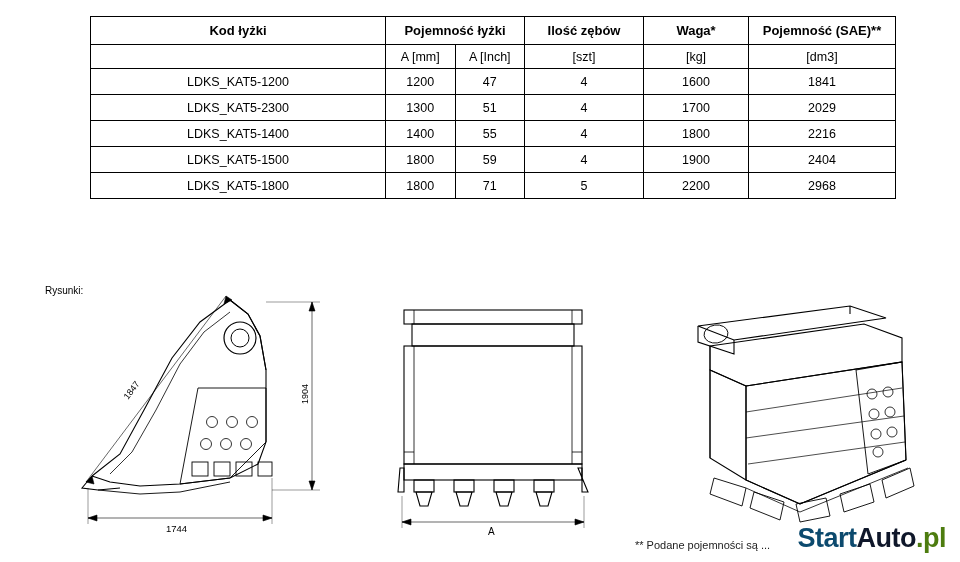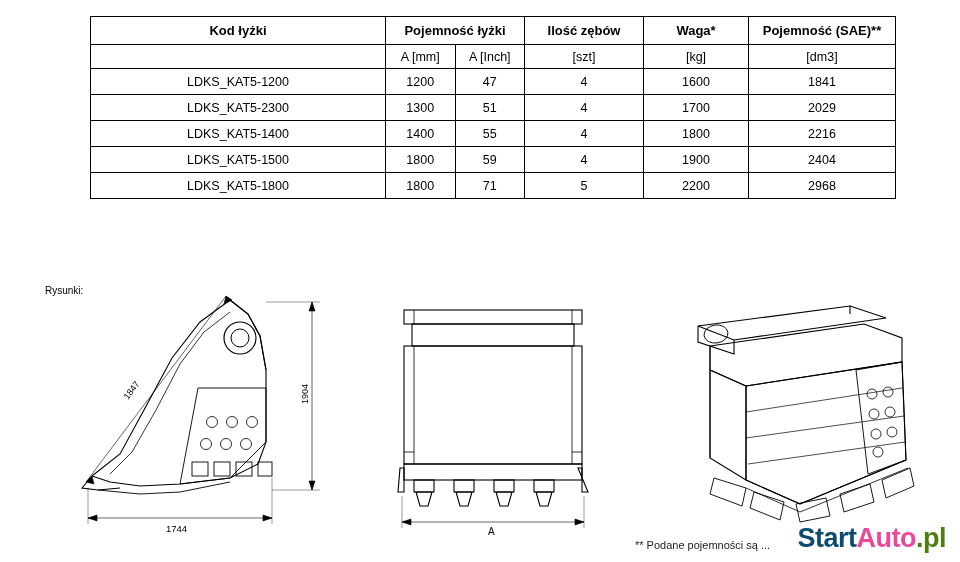"Auto" .logo .auto { color: #ec4899 -> #0f172a }
